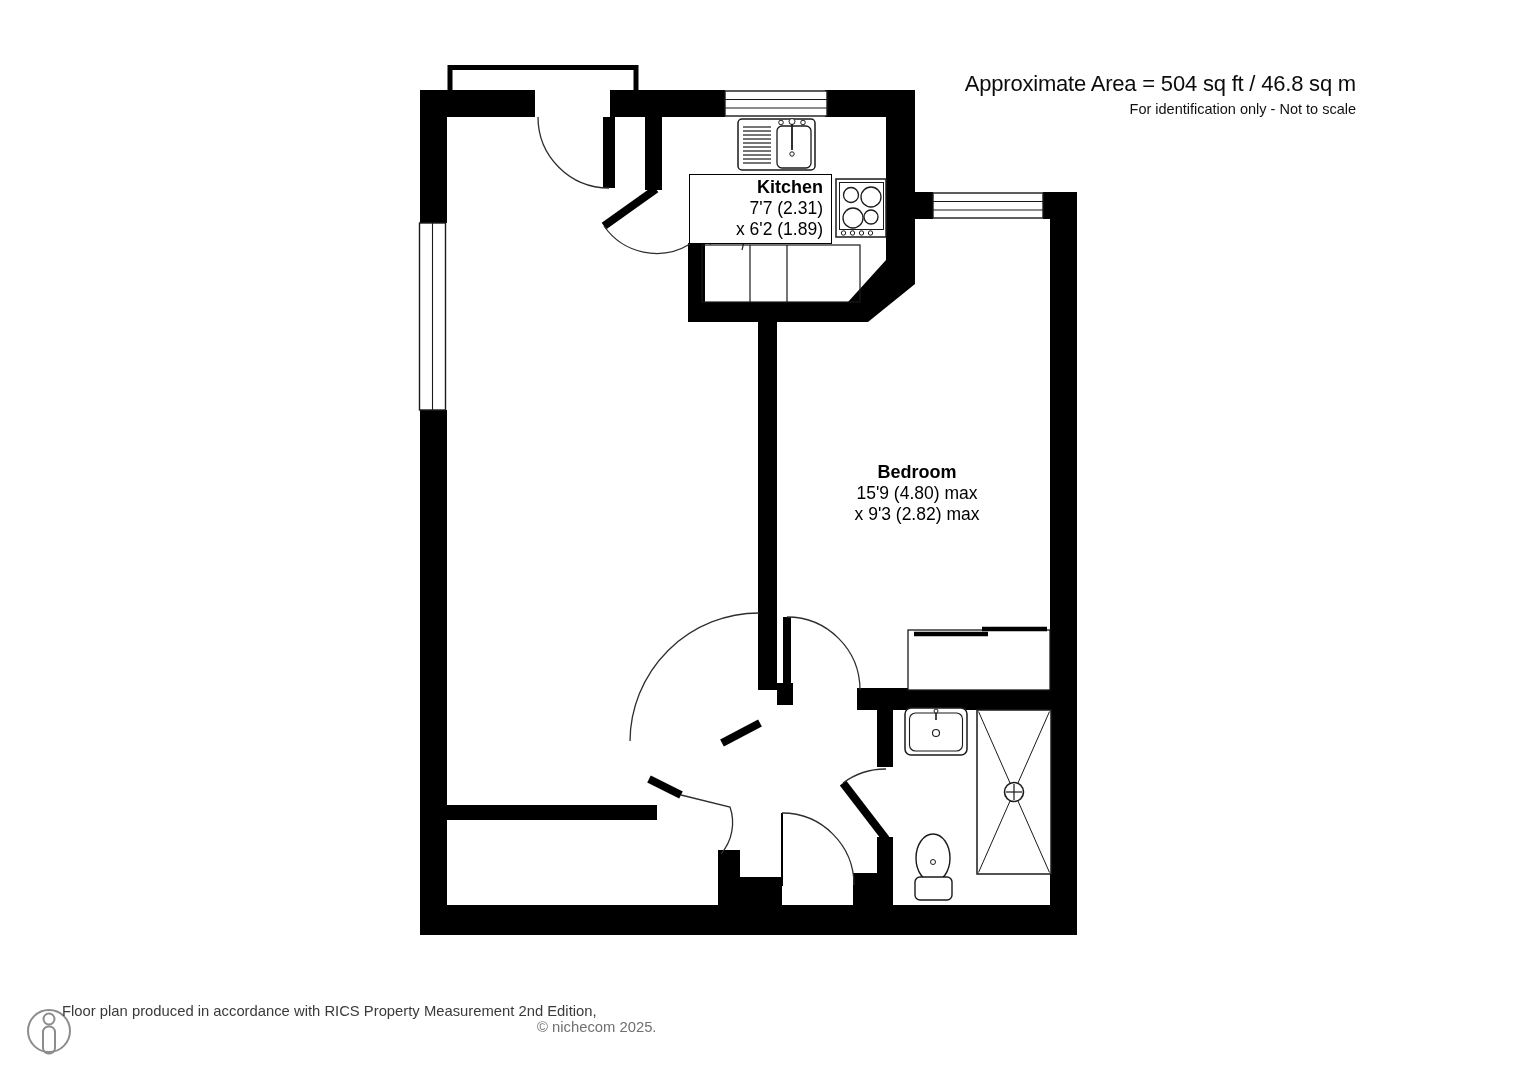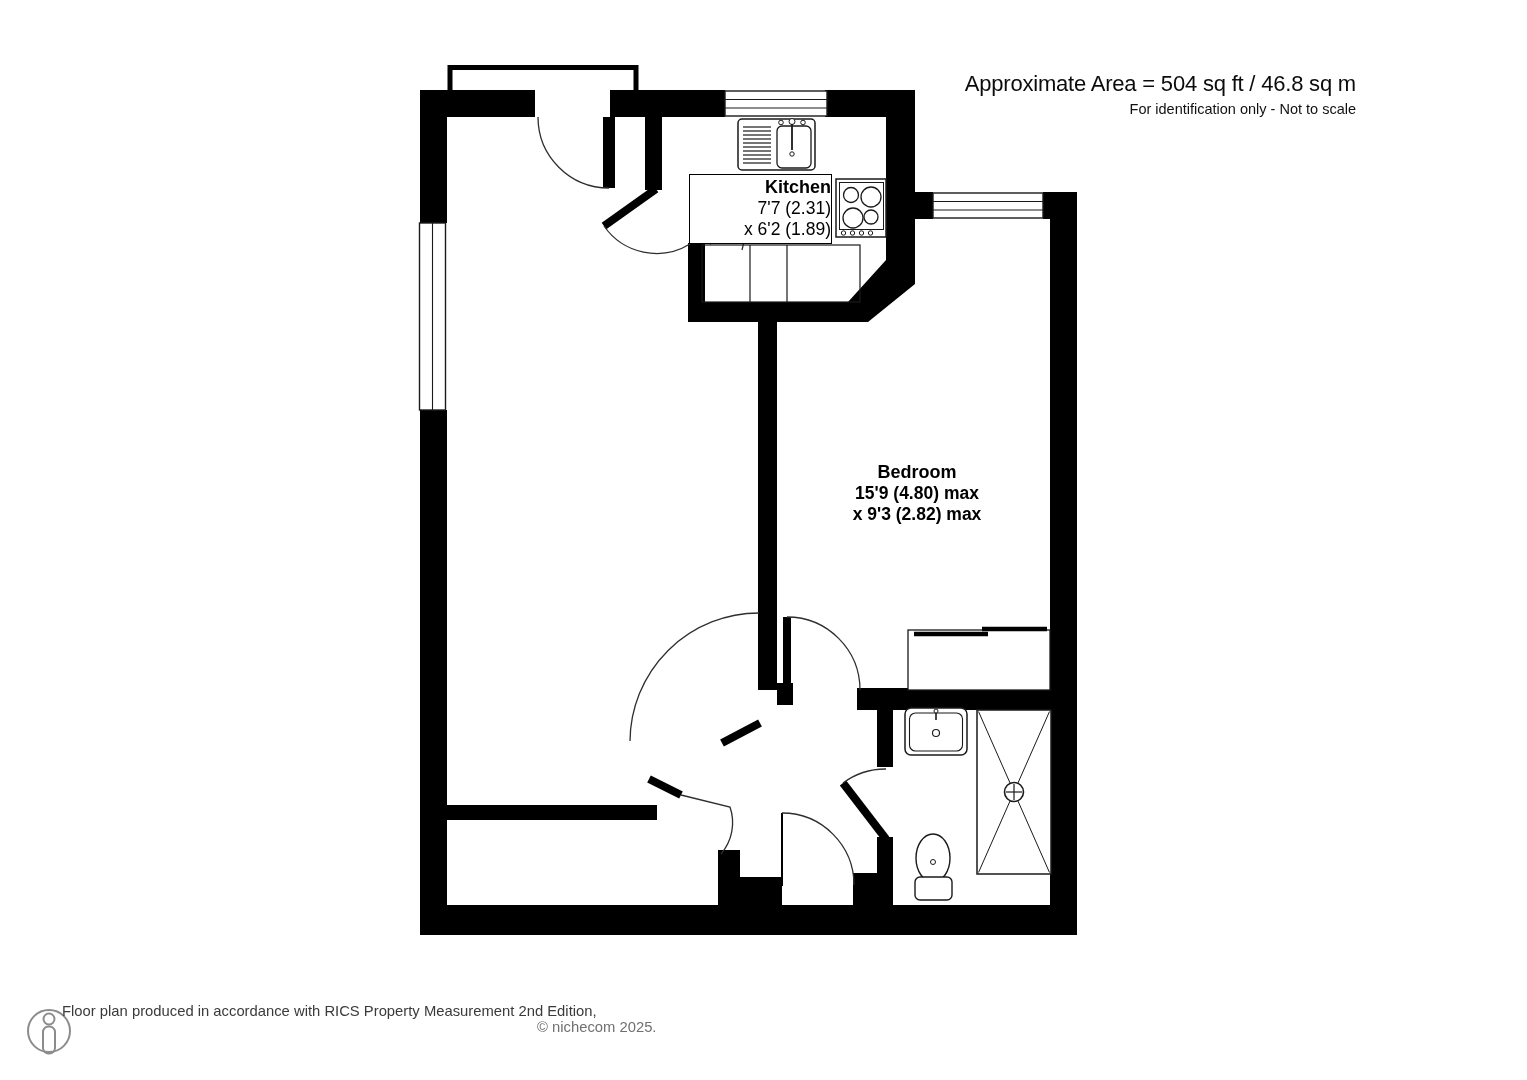"Kitchen" .kitchen-box { padding: 1px 0 0 0 -> 1px 8px 0 0 }
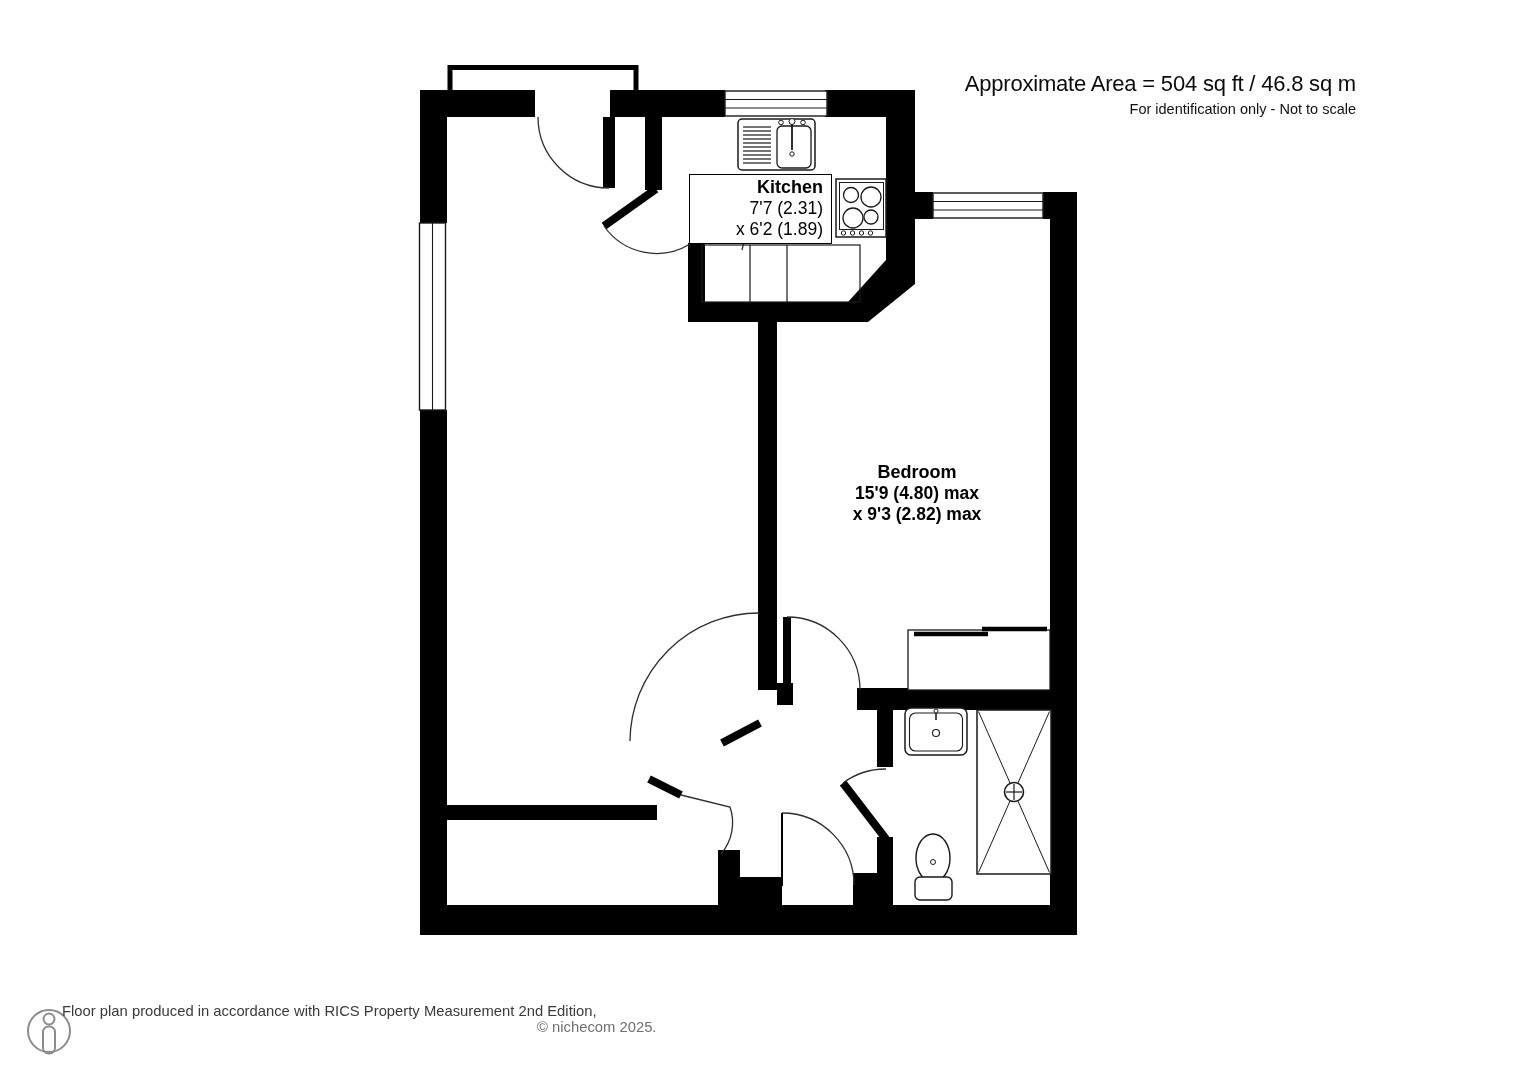"15'9 (4.80) max" .room-label .dim { font-weight: bold -> none }
